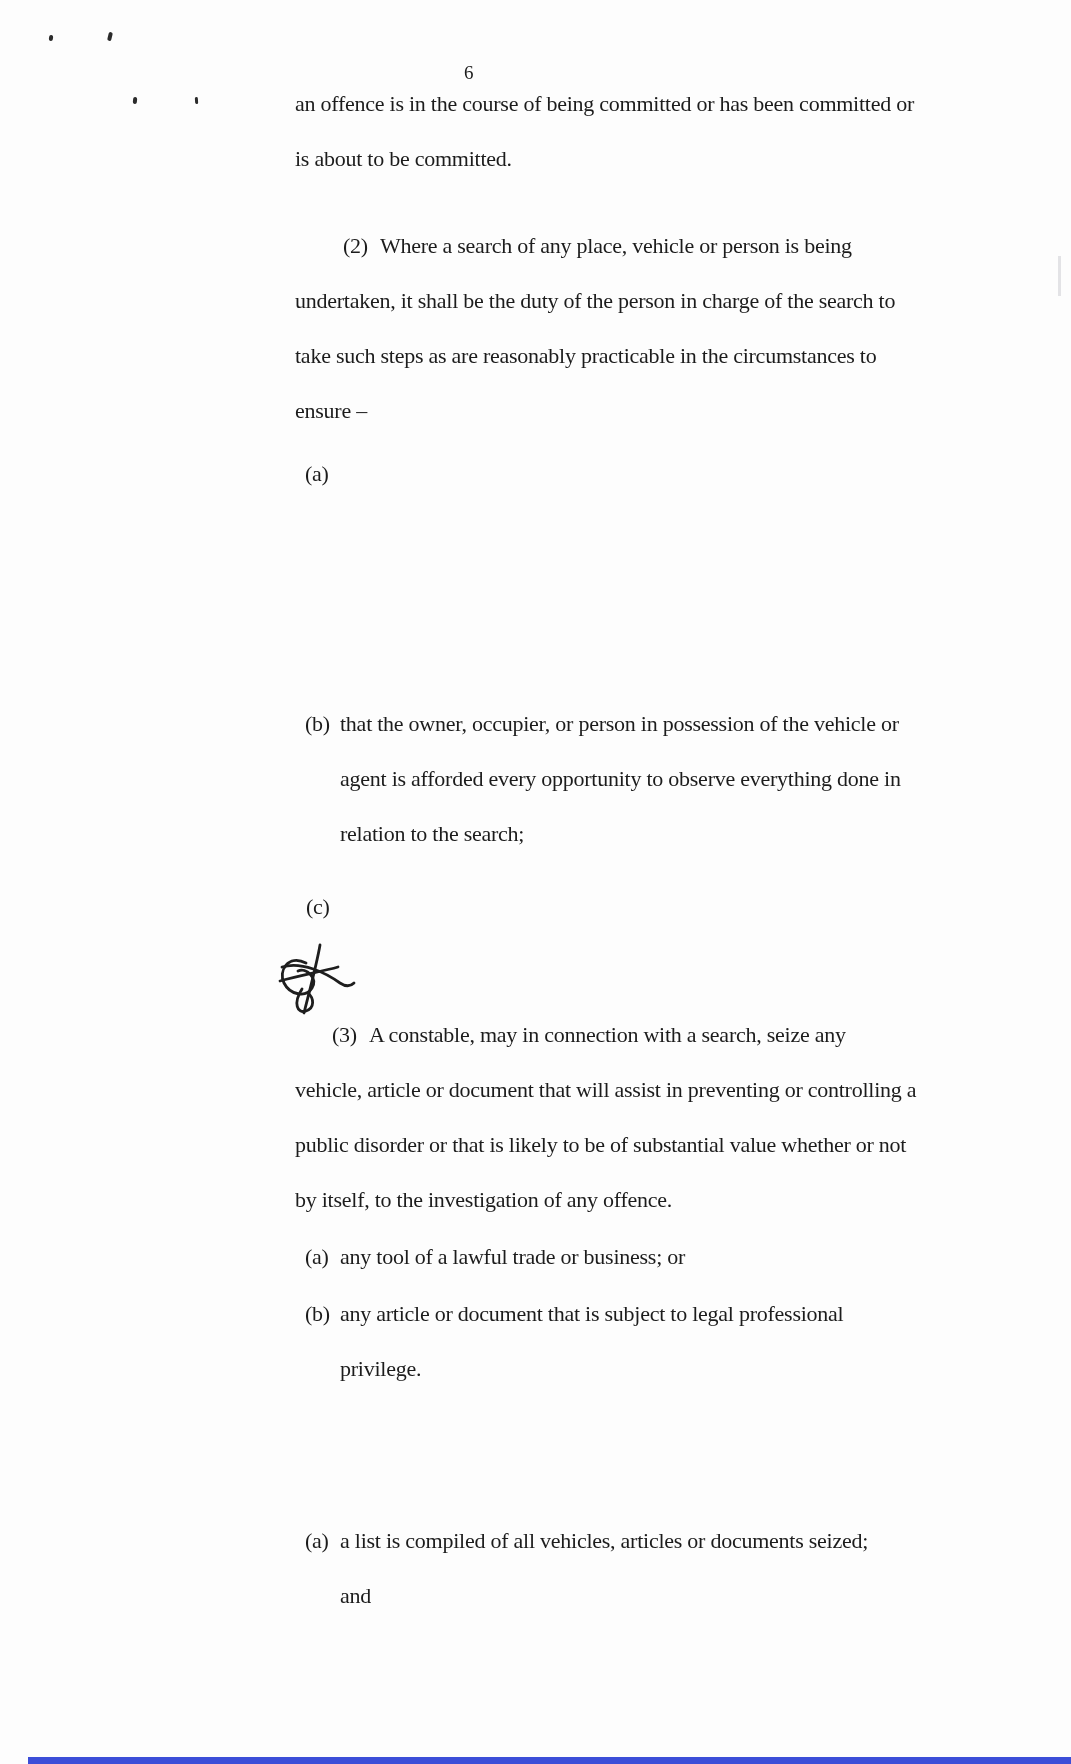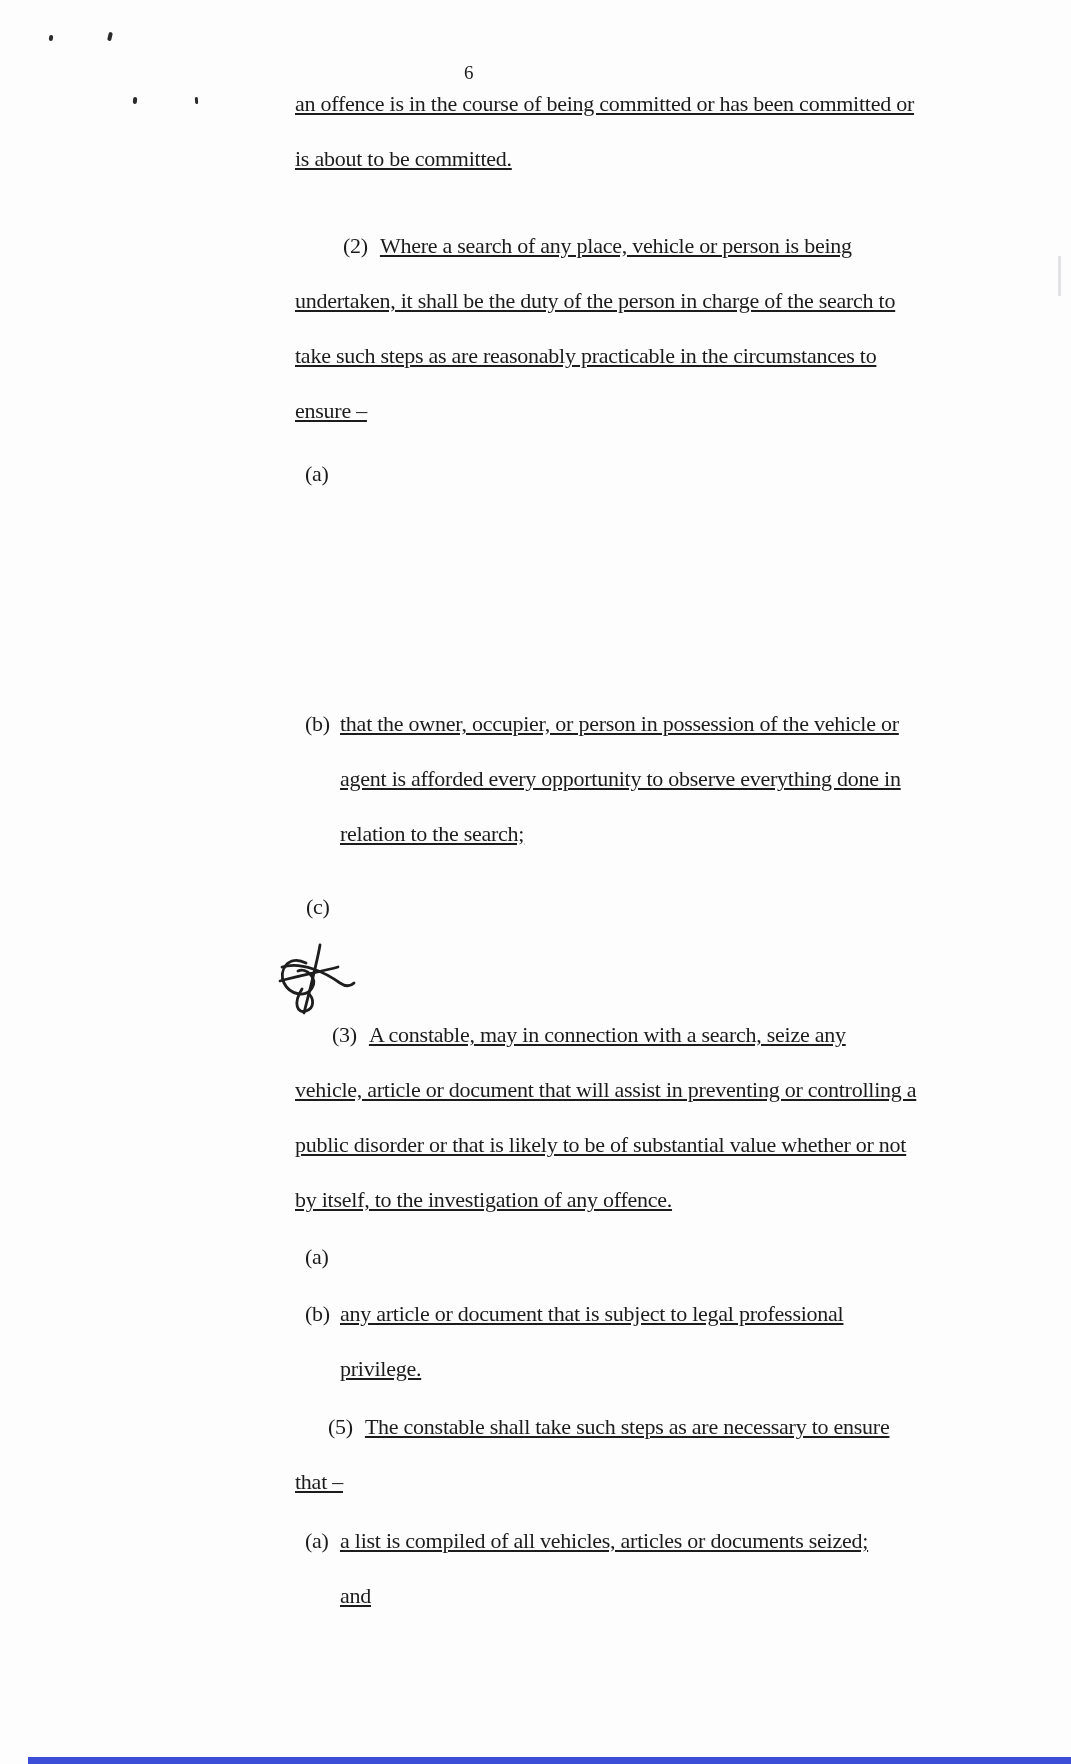"an offence is in the" .block .text { text-decoration: underline -> none }
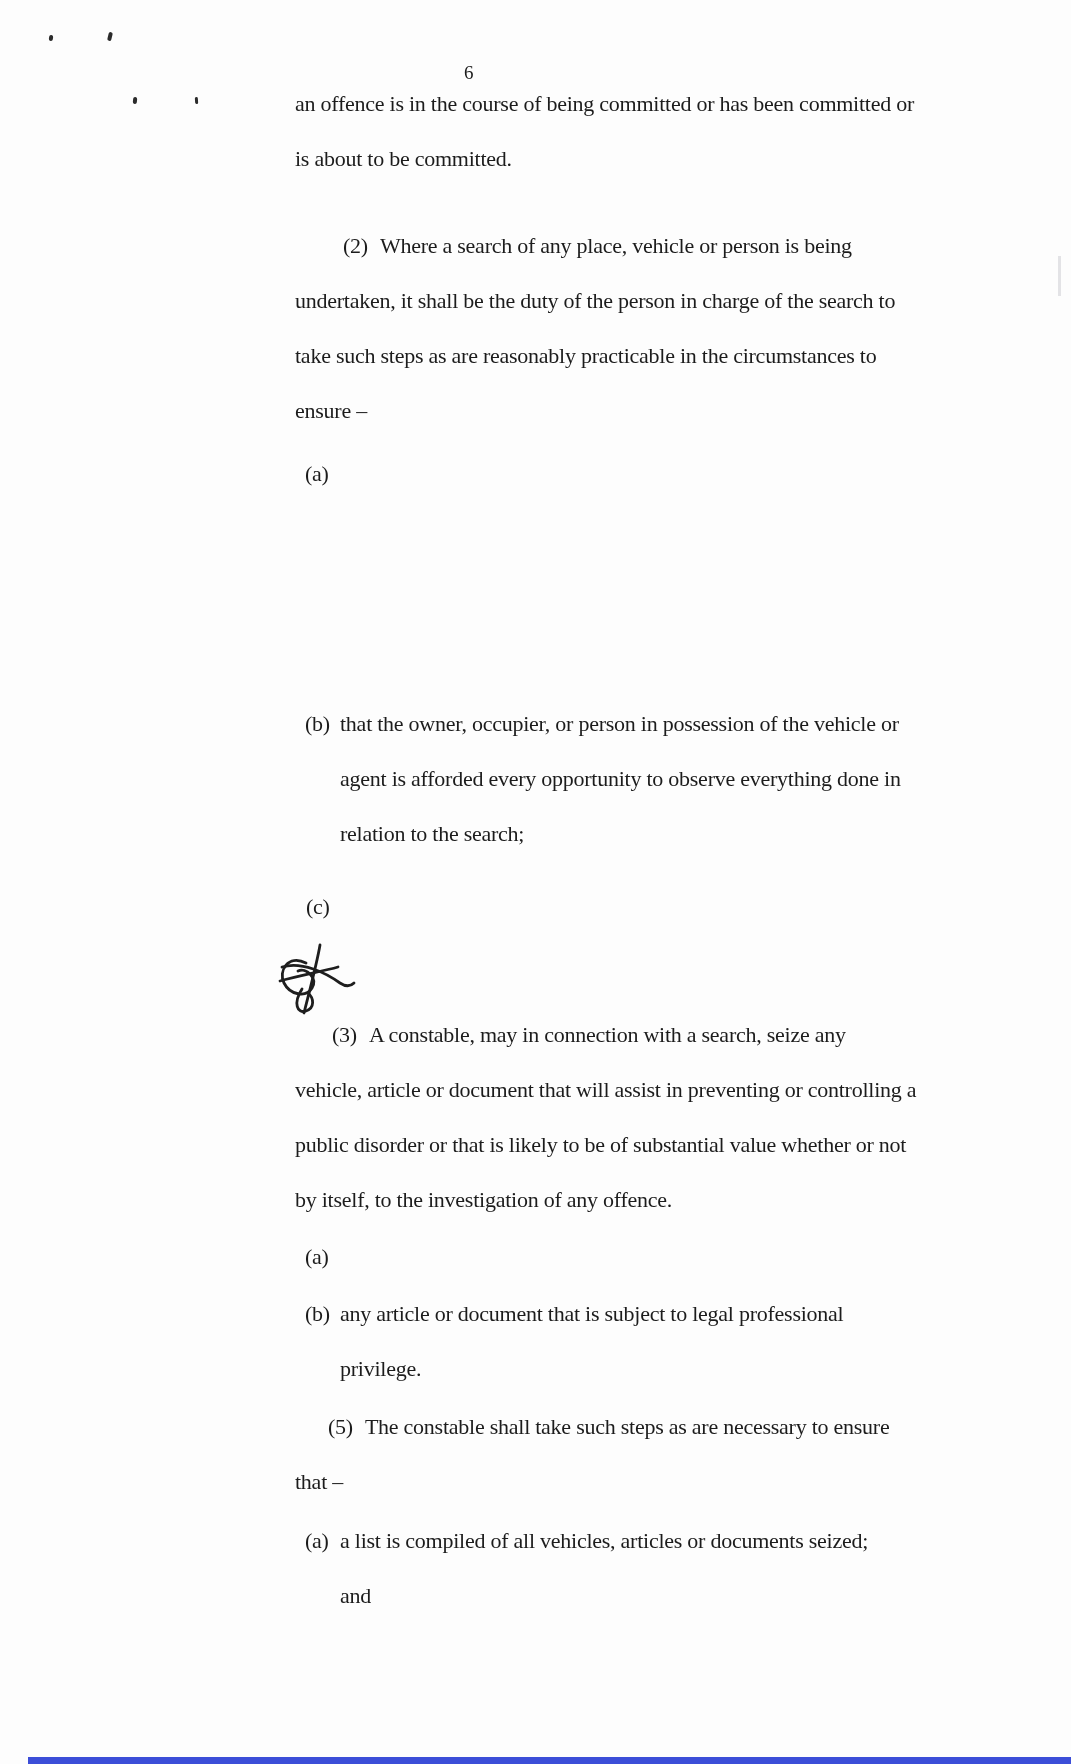"any tool of a lawful" span.text { html: none -> <span>any tool of a lawful trade or business; or</span> }
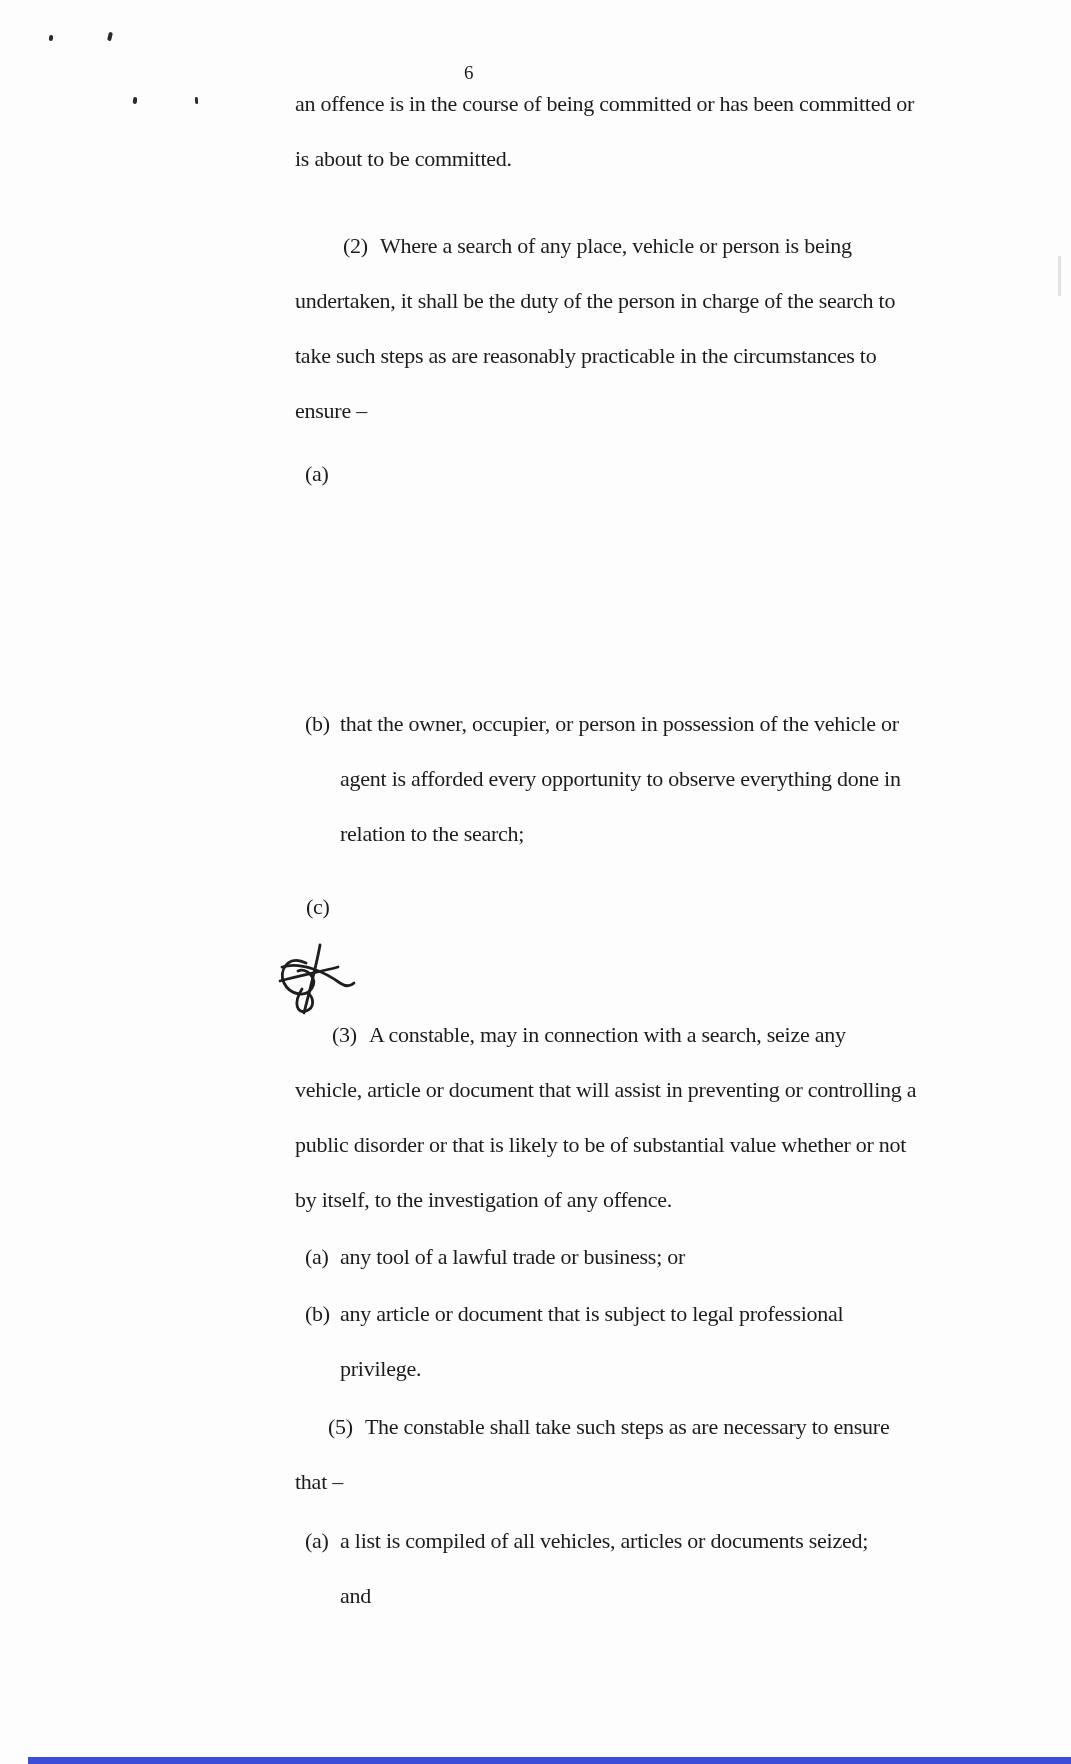"(5) The constable shall take" div.block { html: <div><span>(5)</span><span>The constable shall take such steps as are necessary to ensure that –</span></div> -> none }
